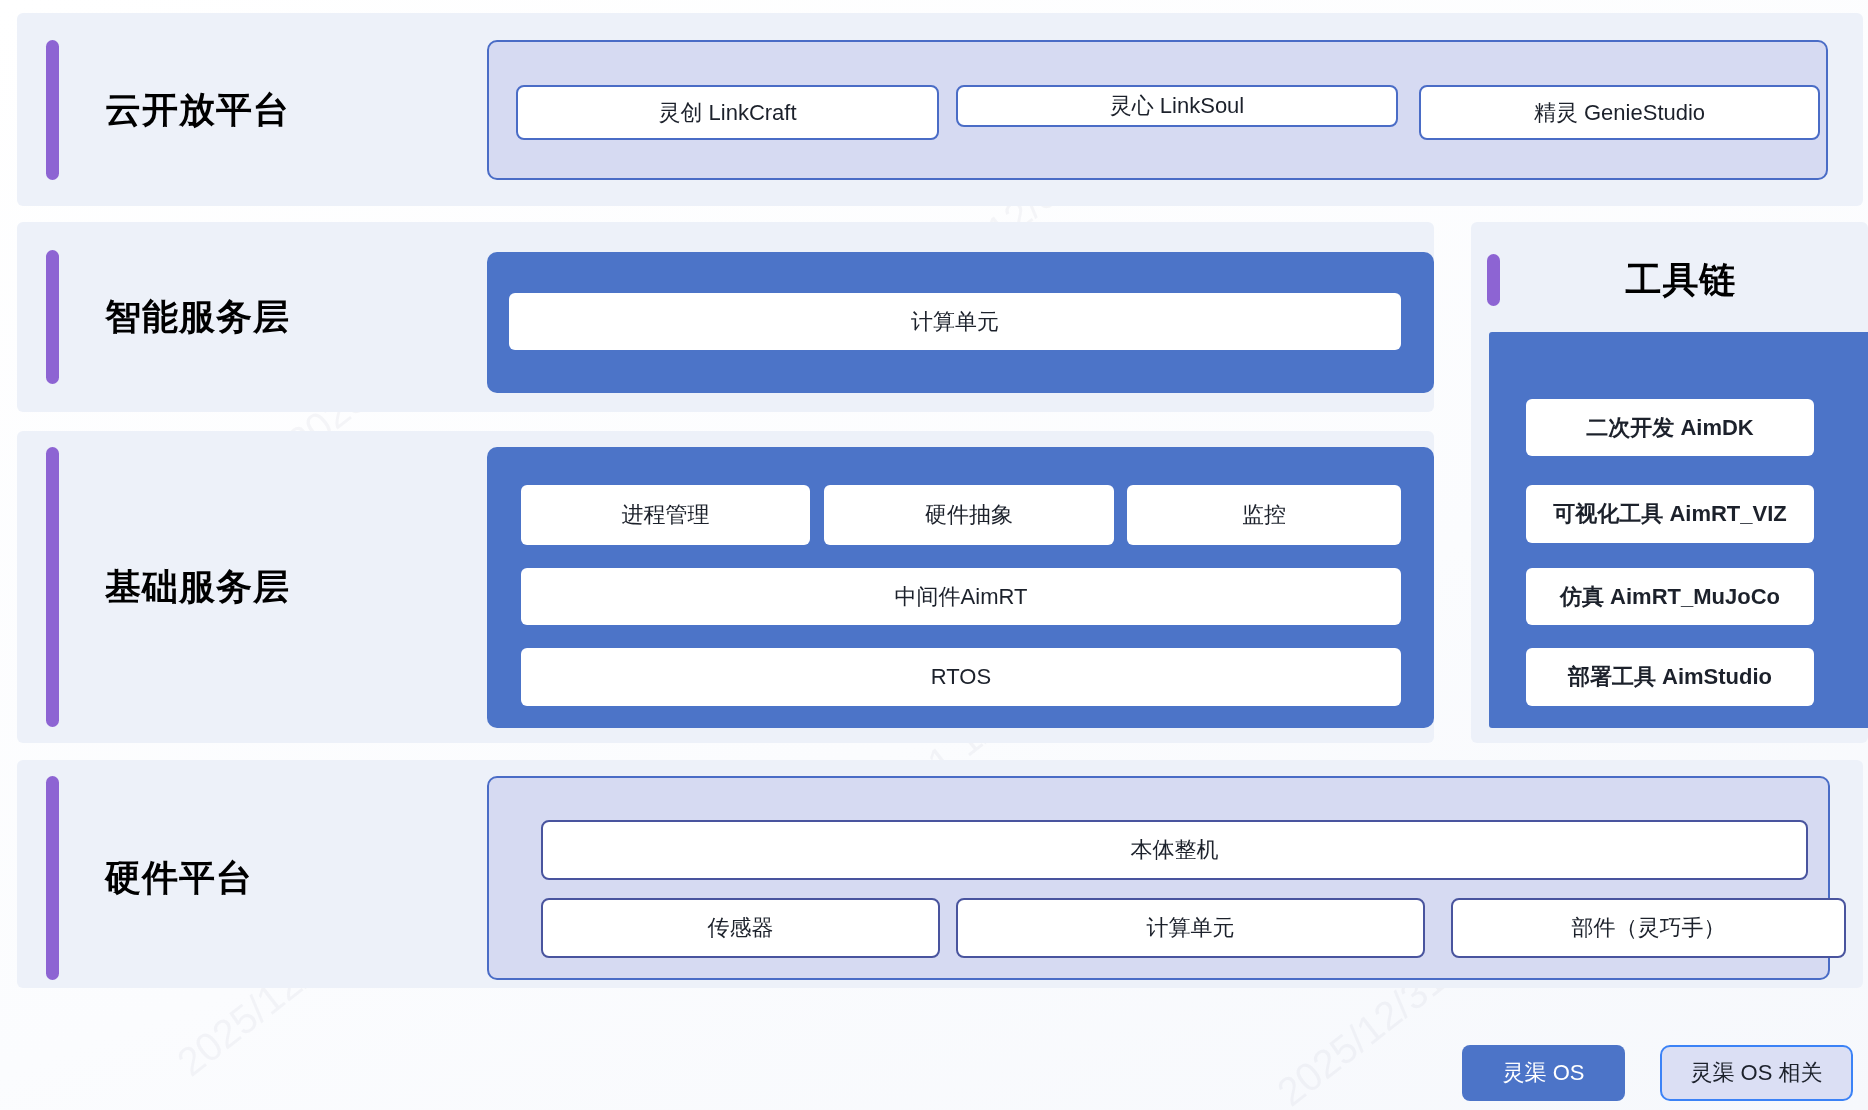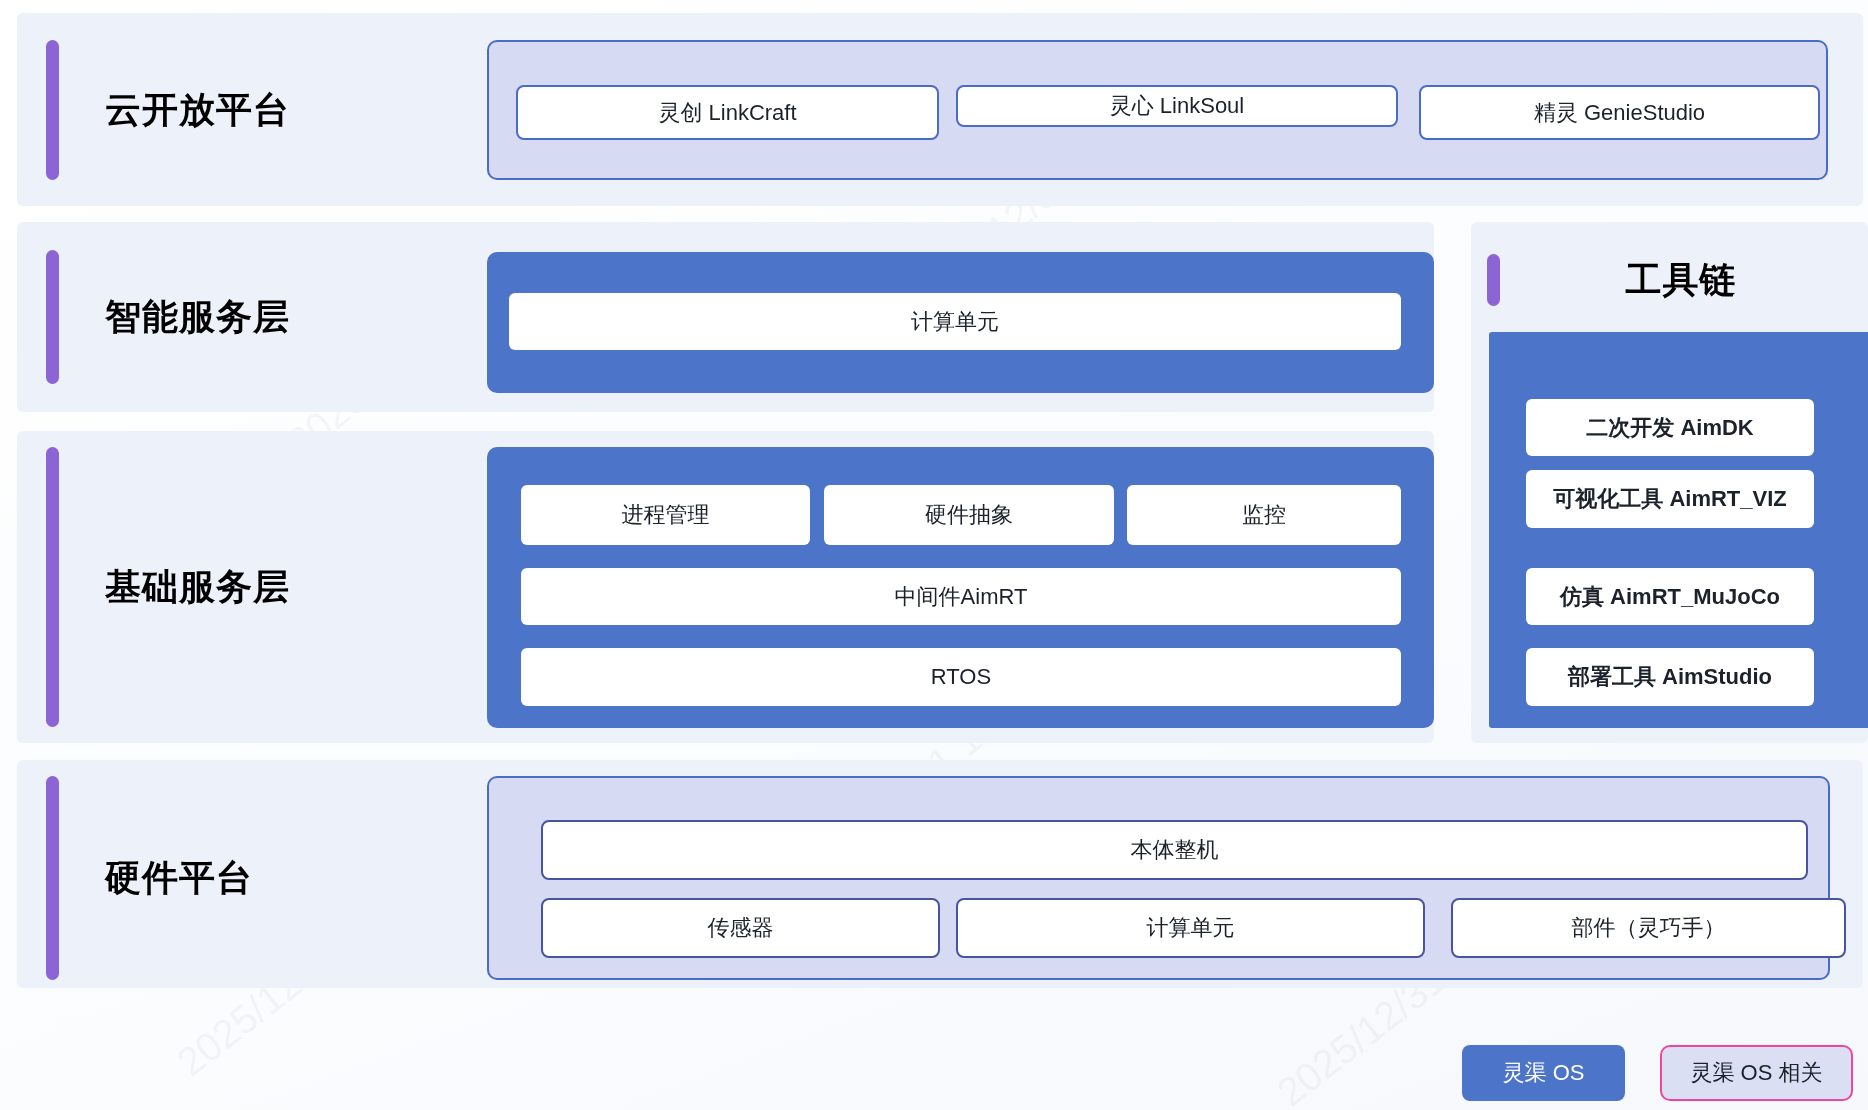"可视化工具 AimRT_VIZ" div.wbox { top: 138px -> 153px }
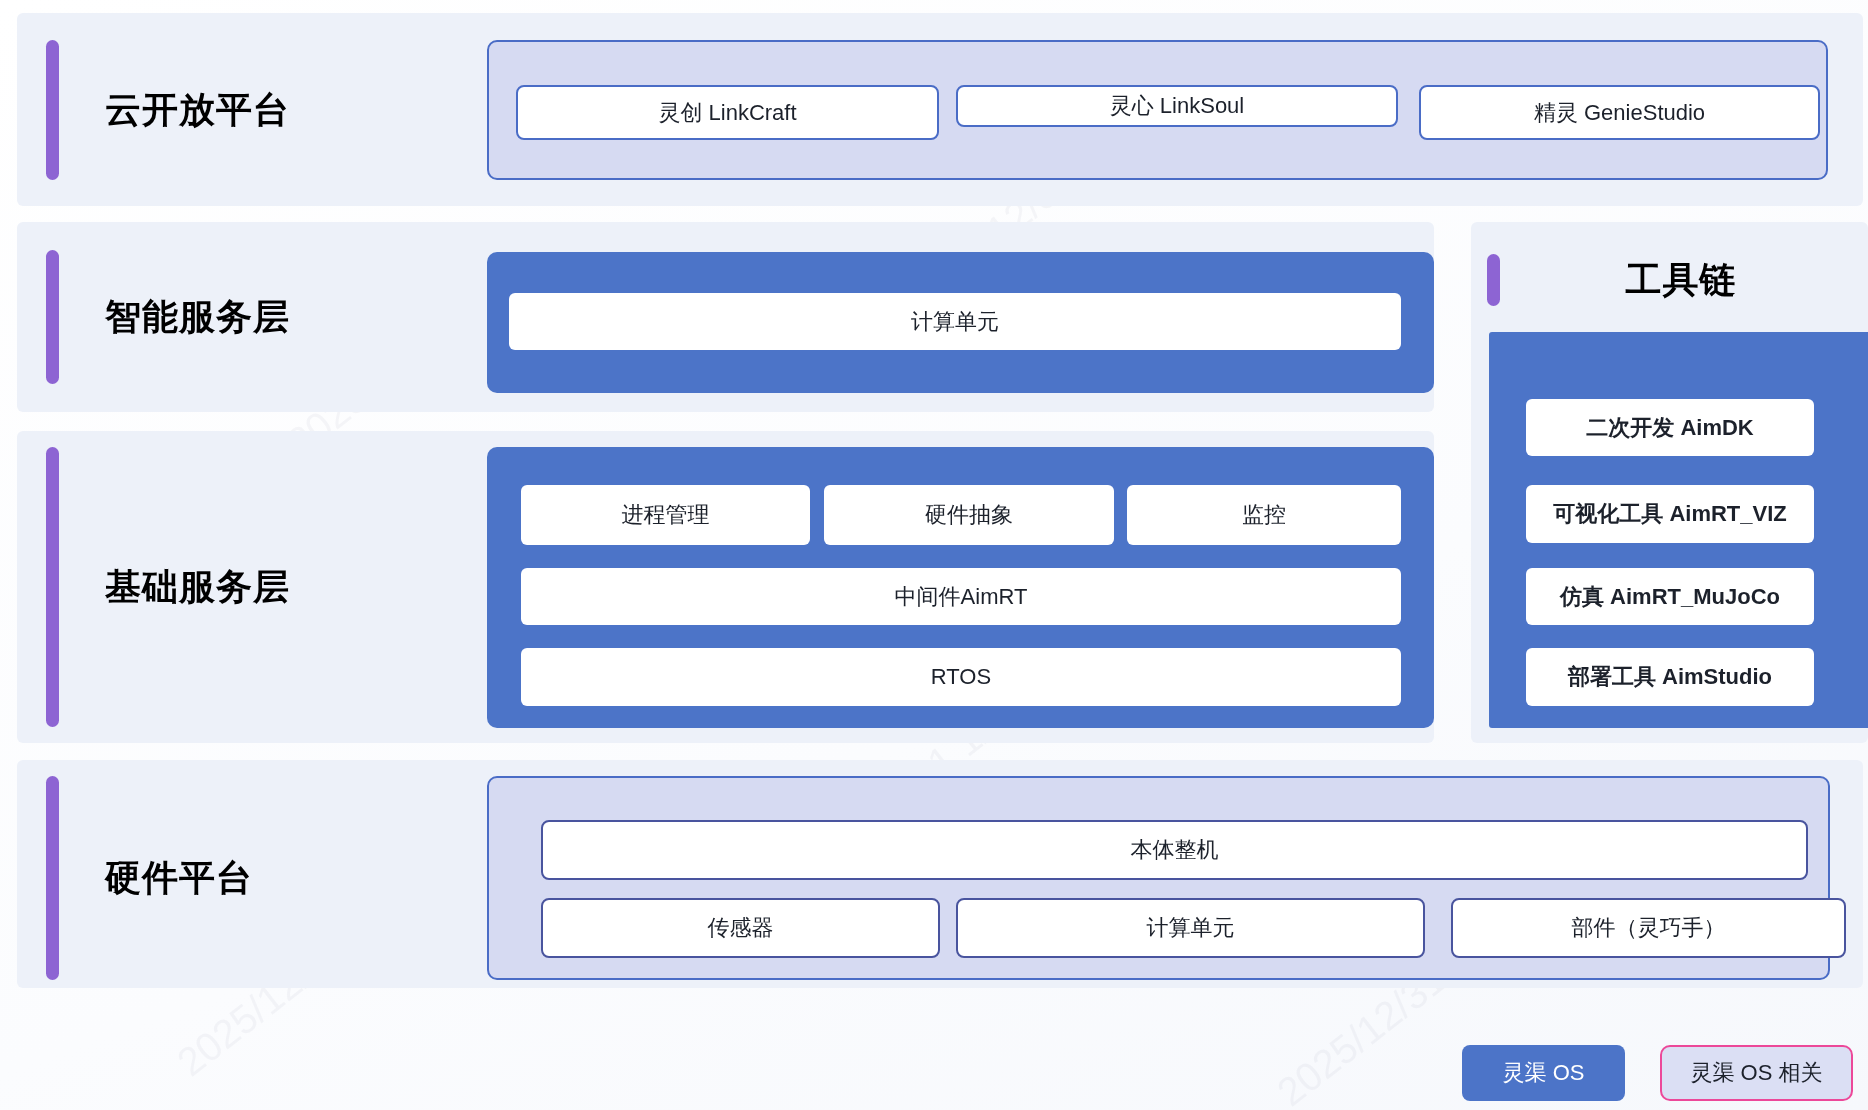"灵渠 OS 相关" .legend-outlined { border: 2px solid #ec4899 -> 2px solid #3b82f6 }
